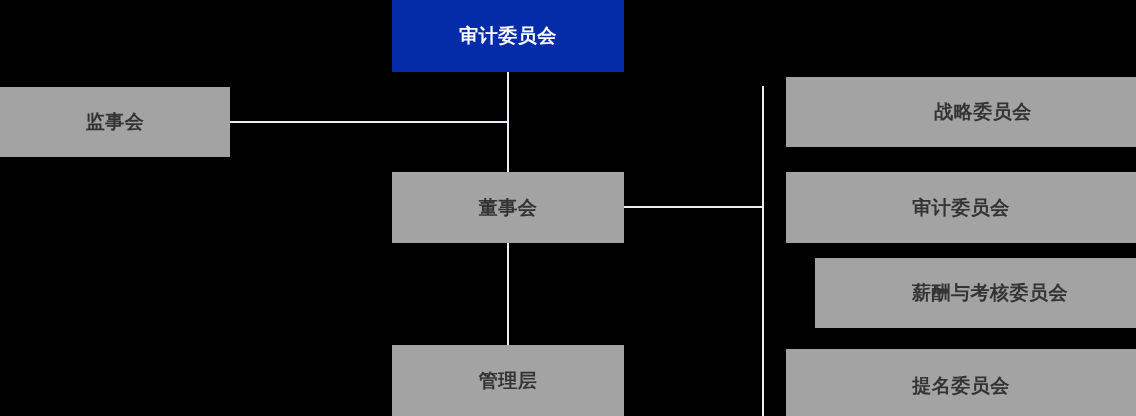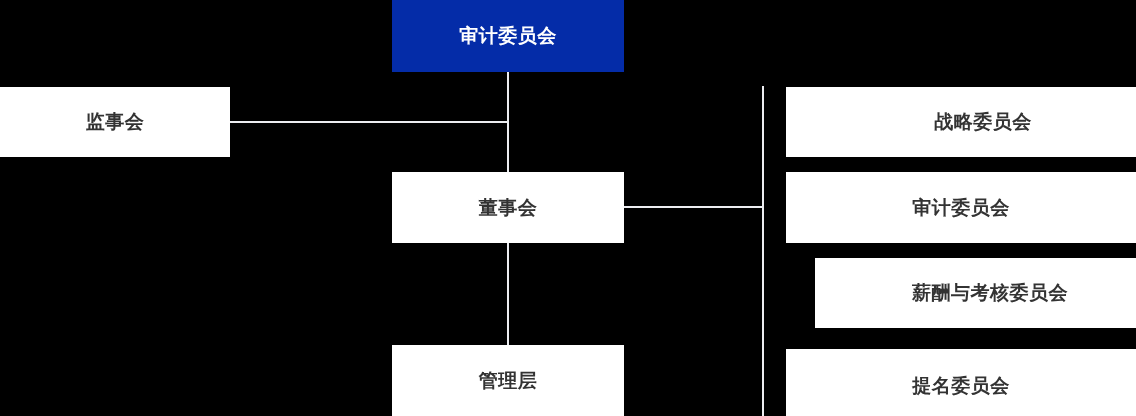"监事会" .node--light { background: #ffffff -> #a3a3a3 }
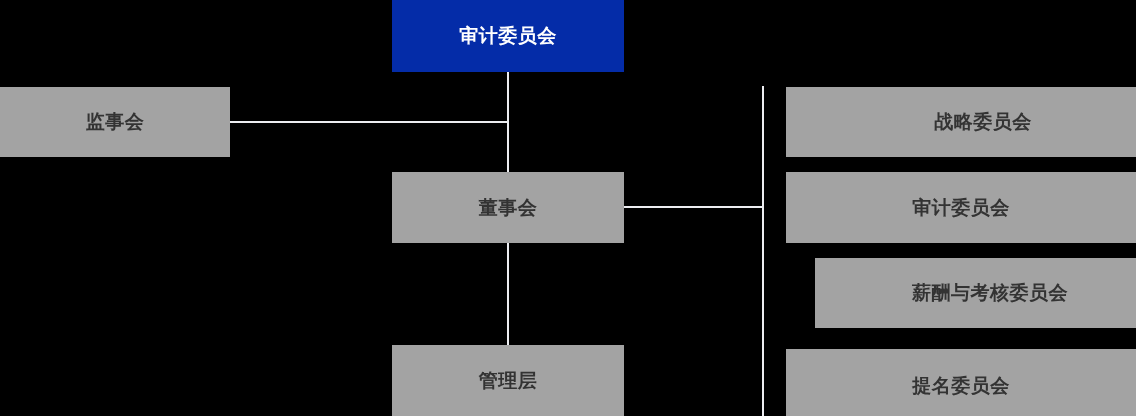"战略委员会" div.node { top: 87px -> 77px }
